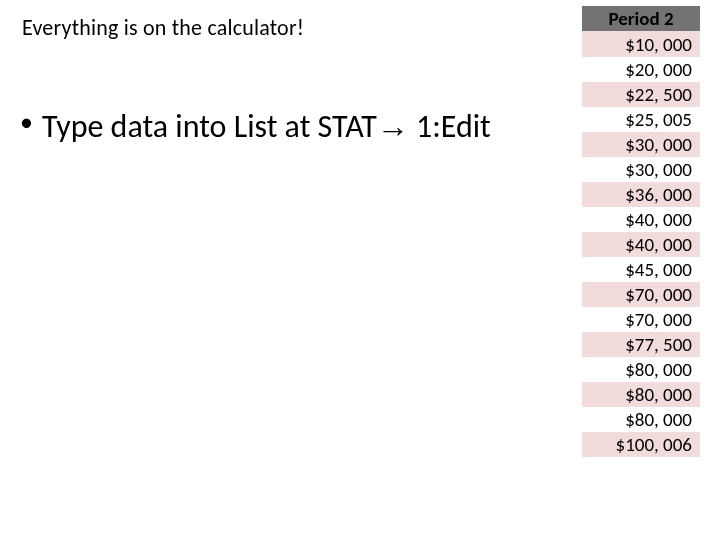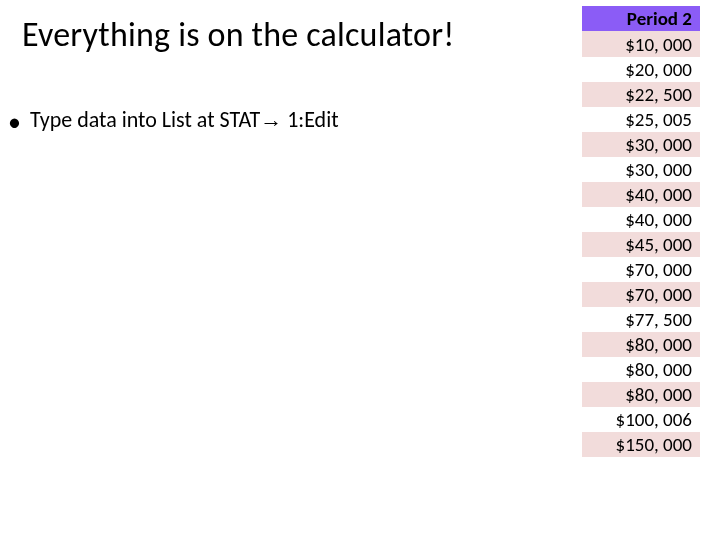"Everything is on the calculator!" .title { font-size: 34px -> 22px }
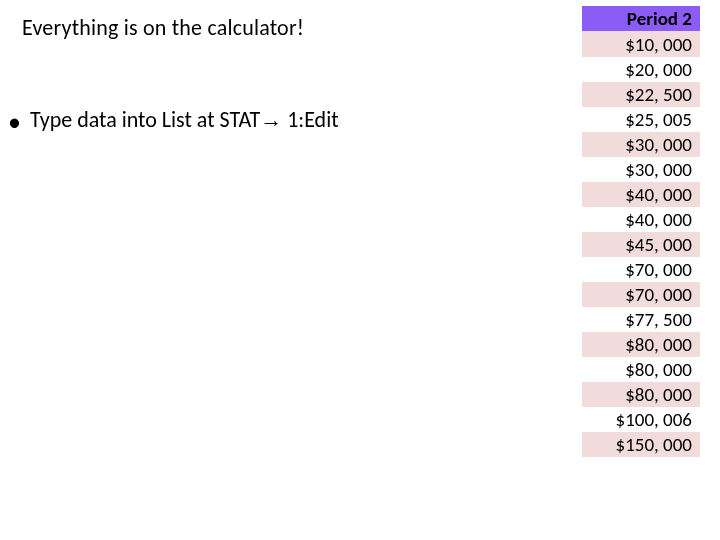"Period 2" .data-table th { background: #8b5cf6 -> #737373; text-align: right -> center }
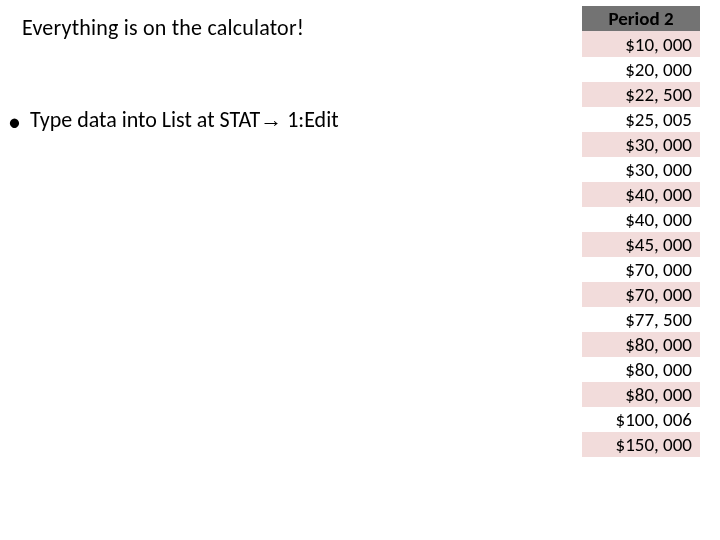"Type data into List at" .bullets { font-size: 22px -> 32px; left: 4px -> 16px }
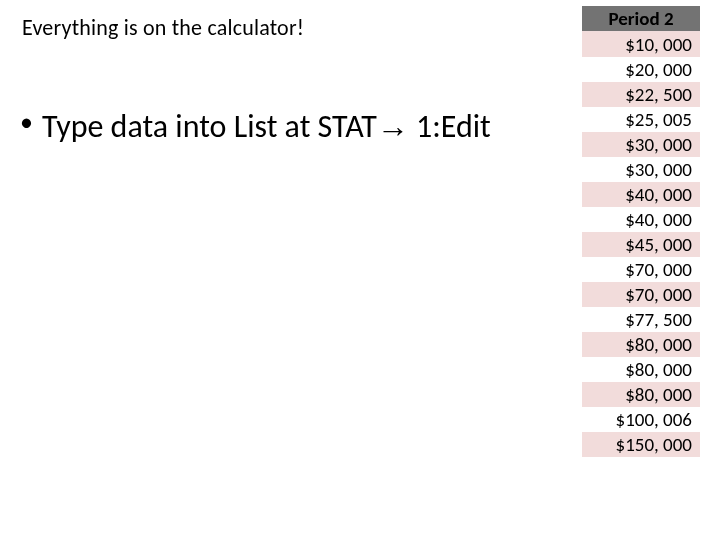"$36, 000" tr { html: none -> <tr> <td>$36, 000</td> </tr> }
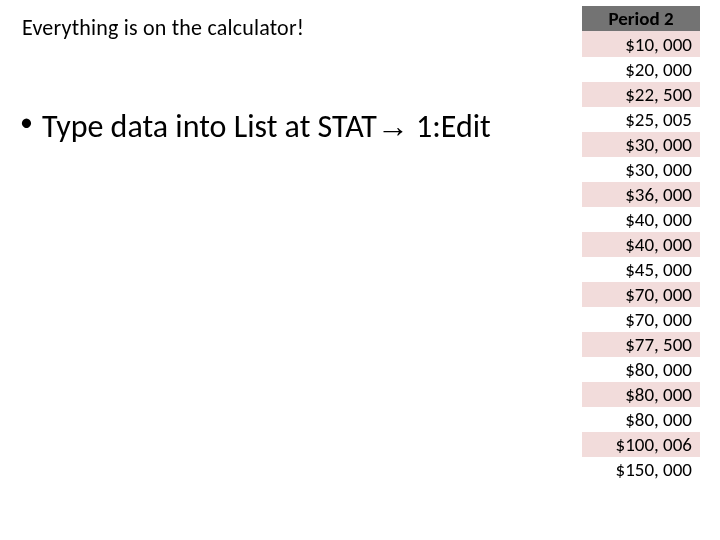"$150, 000" tr { html: <tr> <td>$150, 000</td> </tr> -> none }
